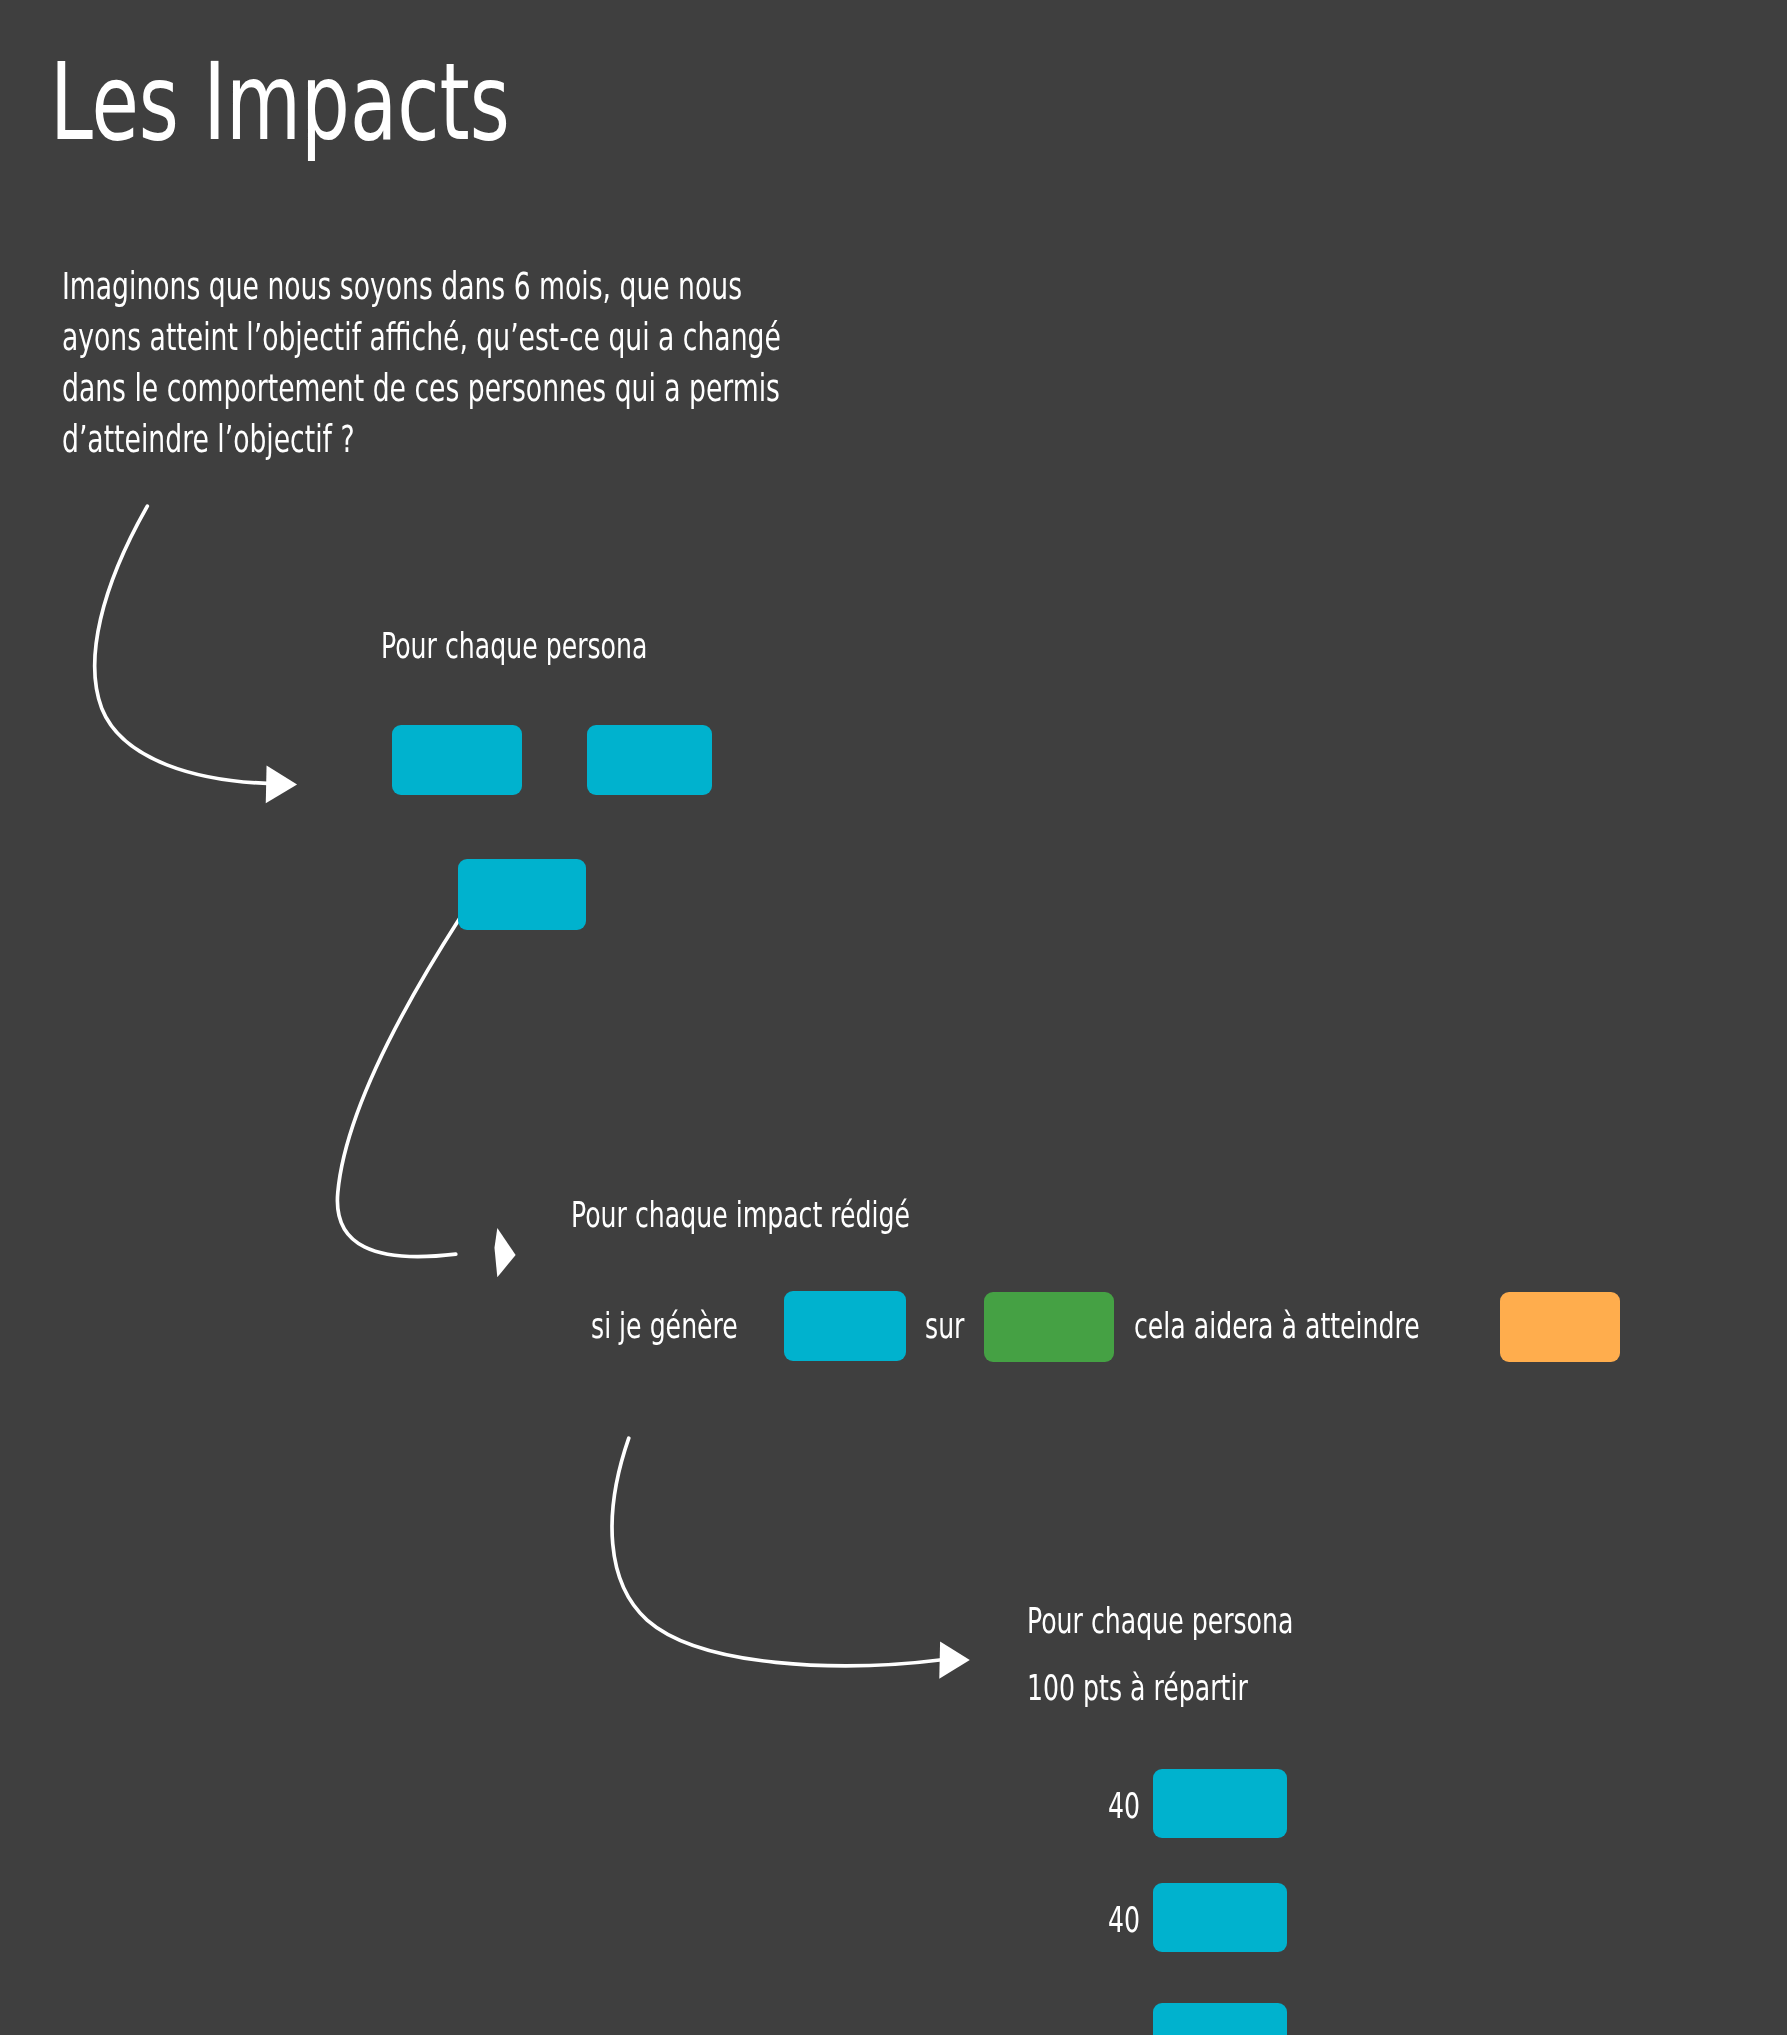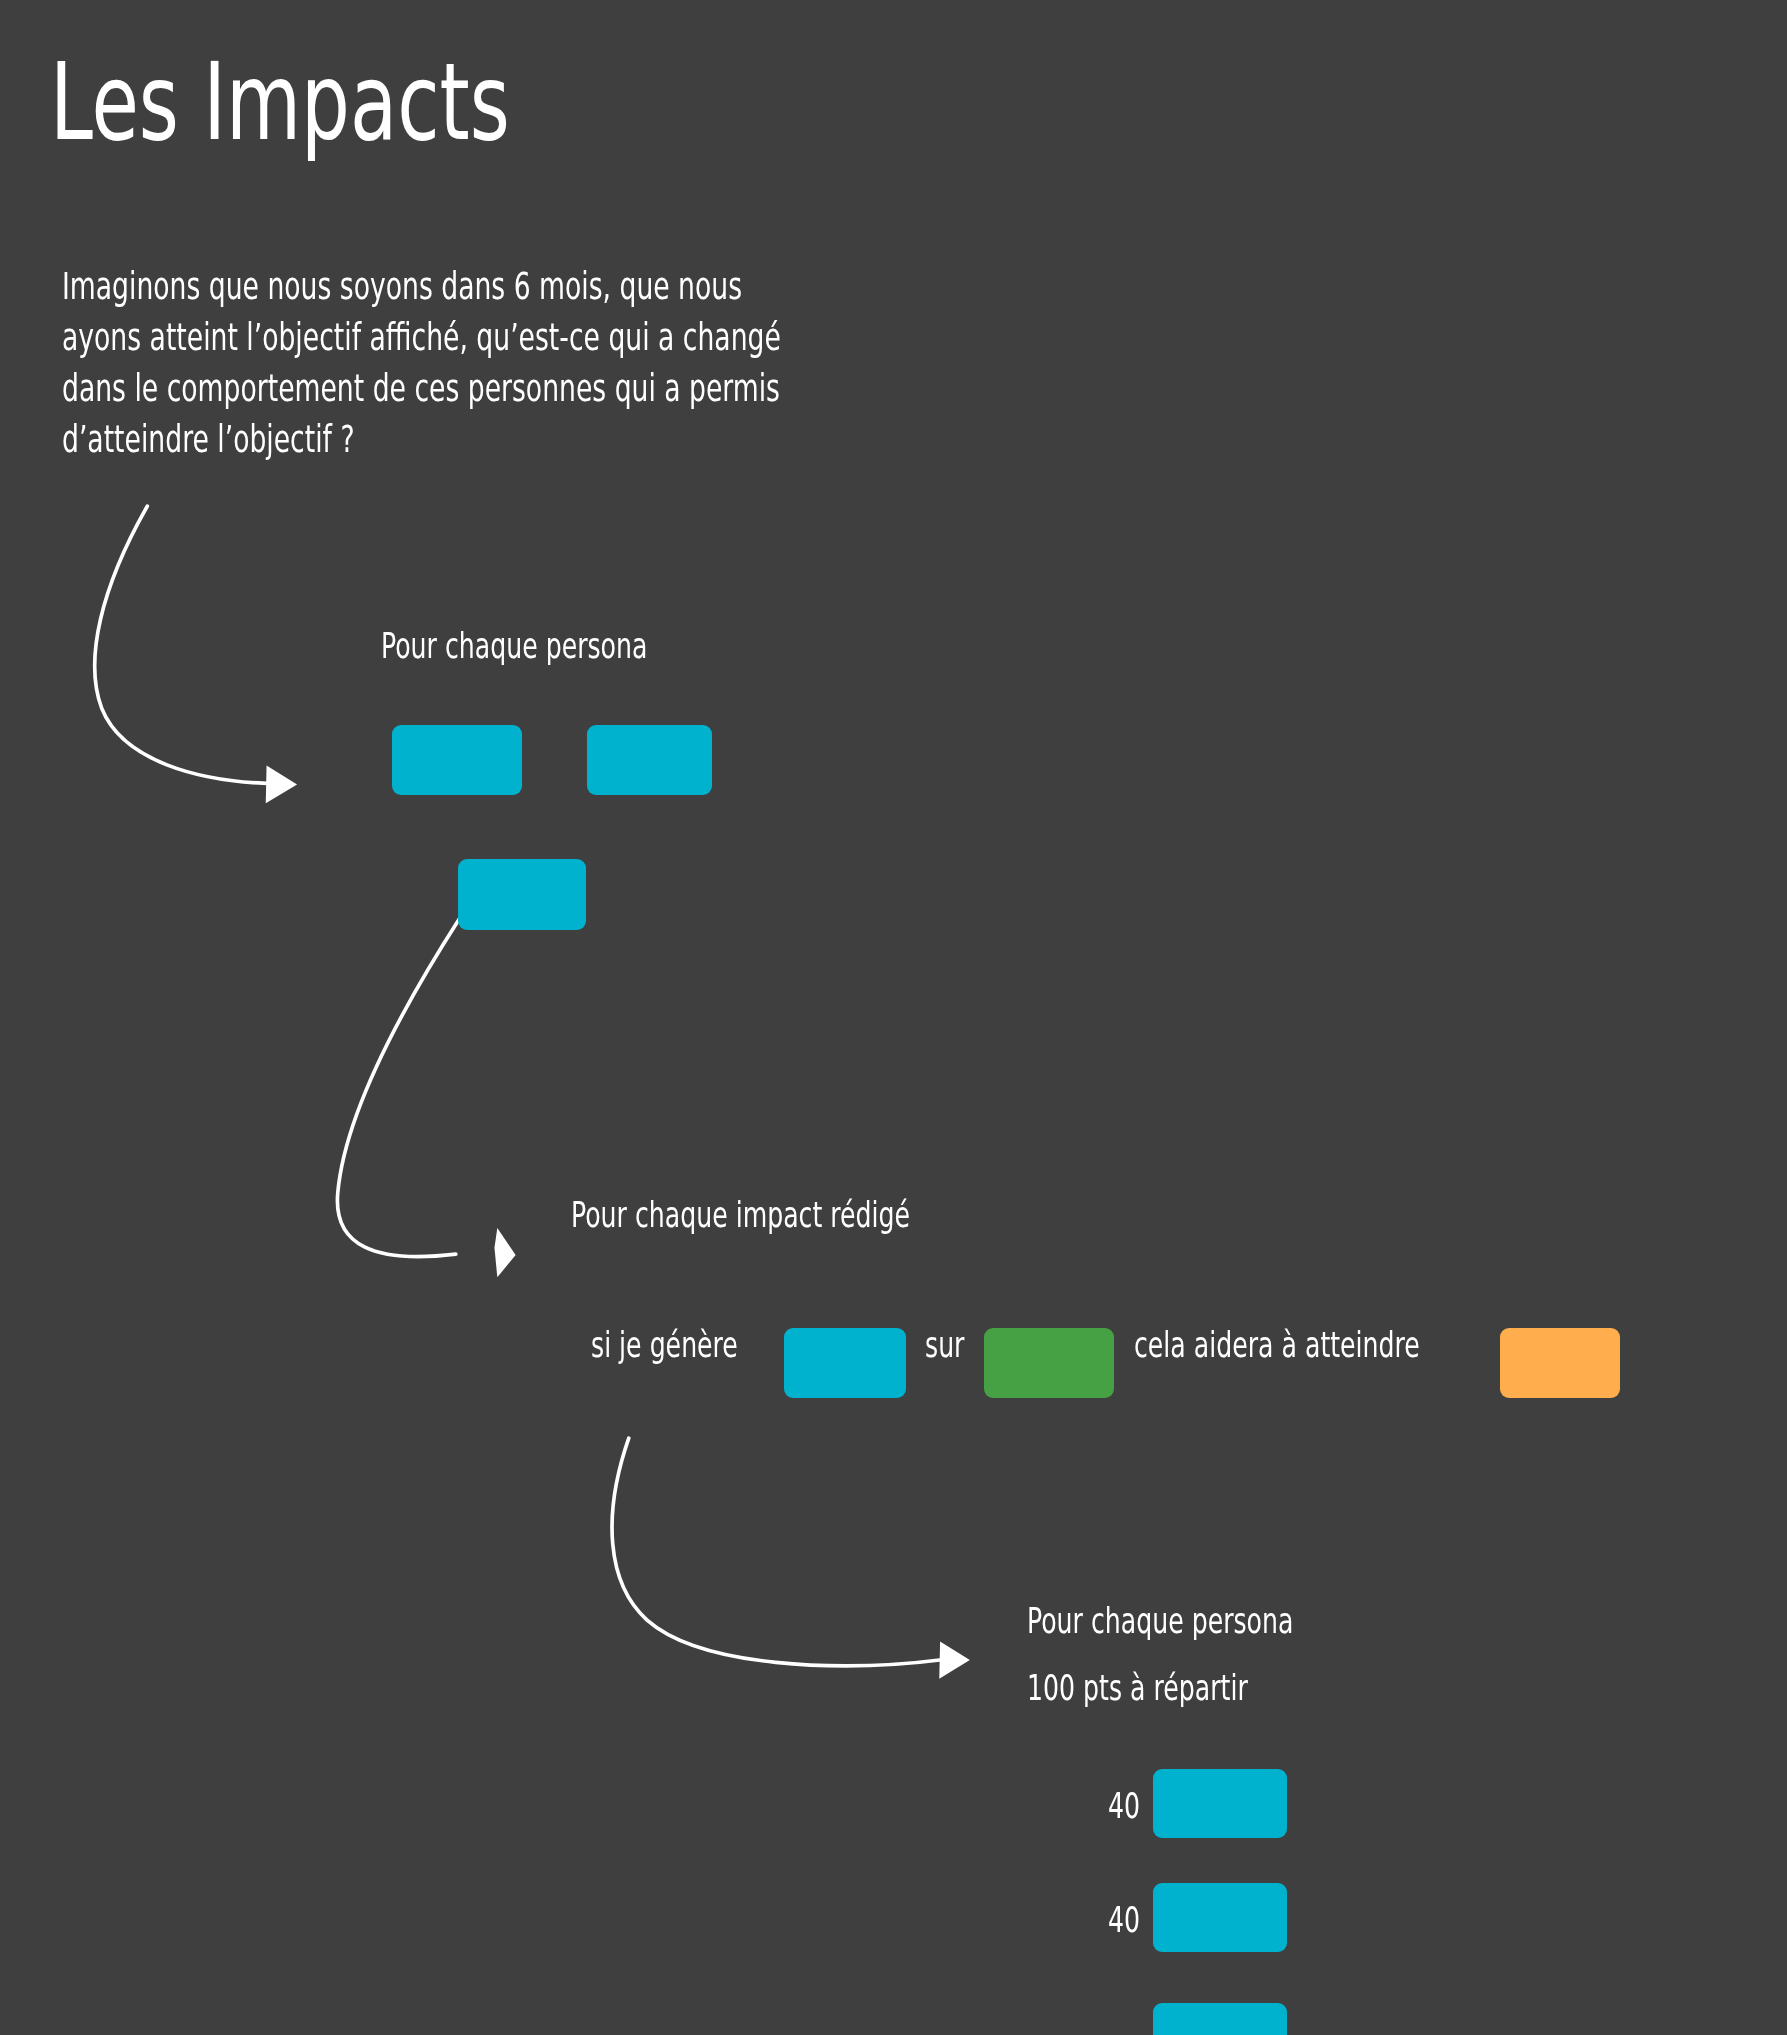"si je génère" div { align-items: none -> center; top: 1328px -> 1300px }
